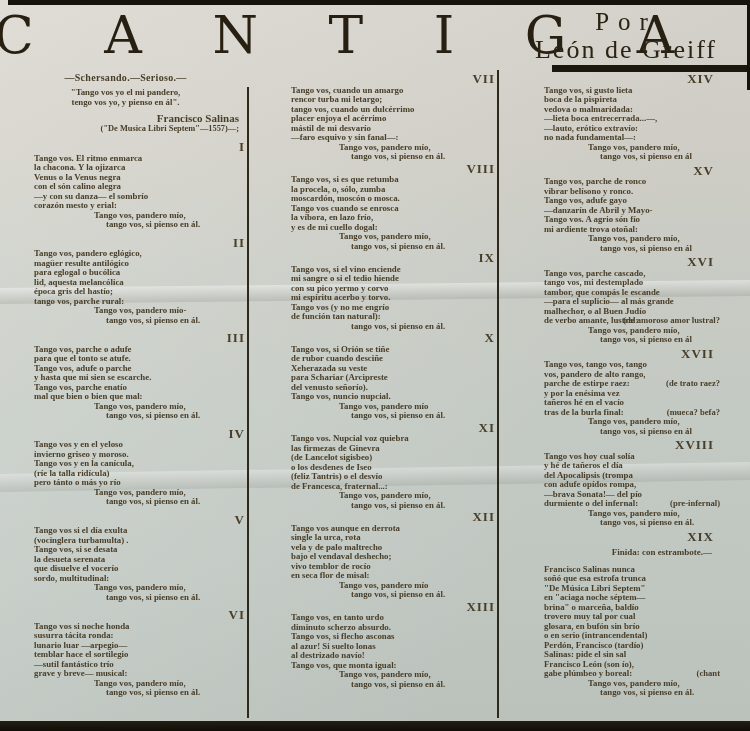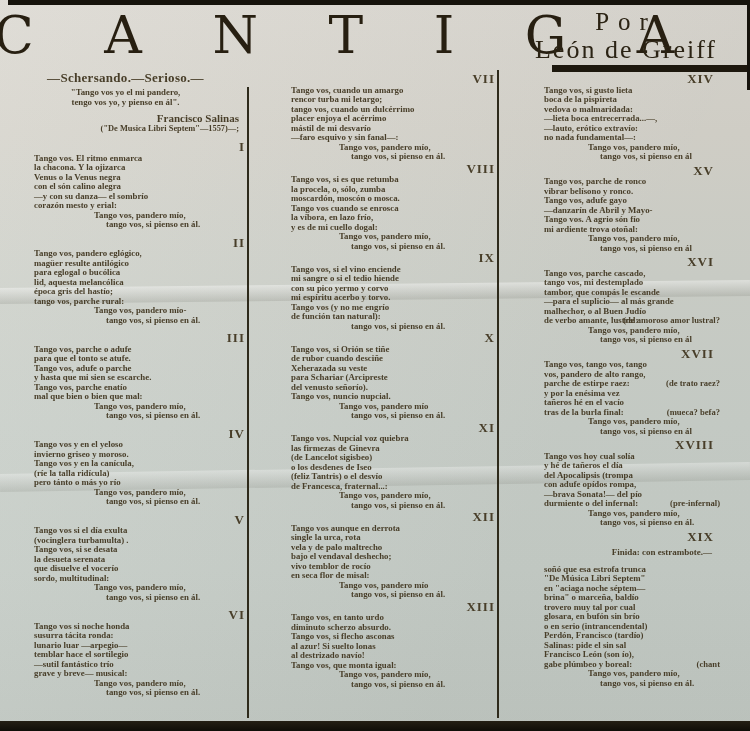"—Schersando.—Serioso.—" .chead { font-size: 13px -> 10px }
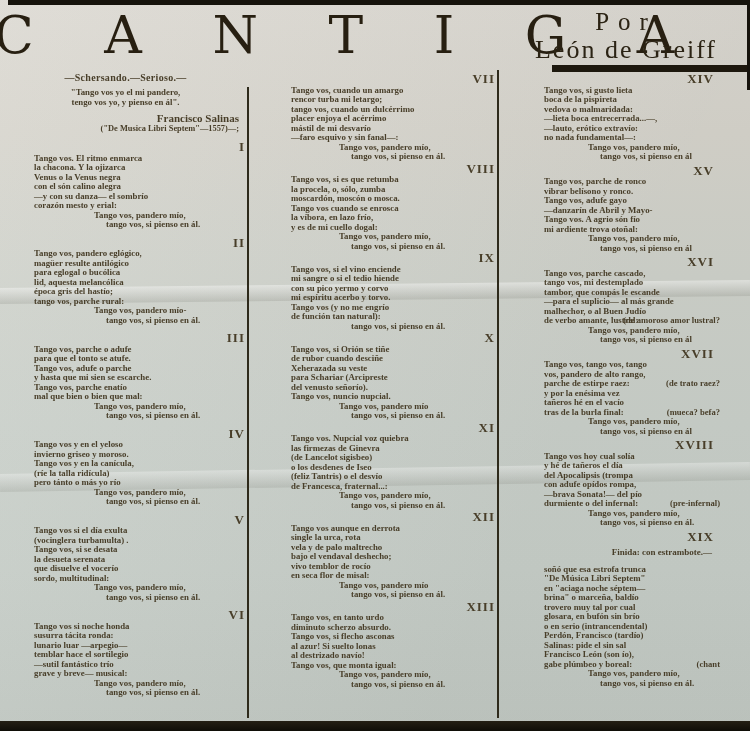"Francisco Salinas nunca" div.line { html: none -> <div>Francisco Salinas nunca</div> }
